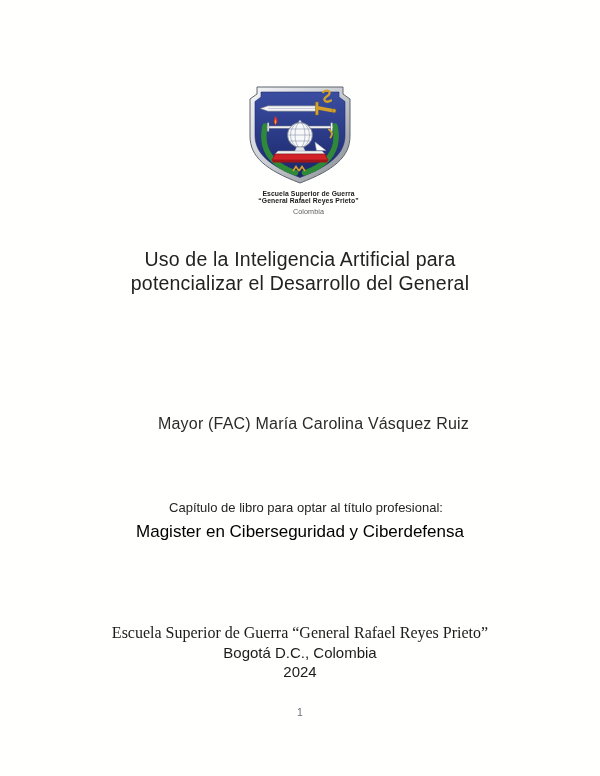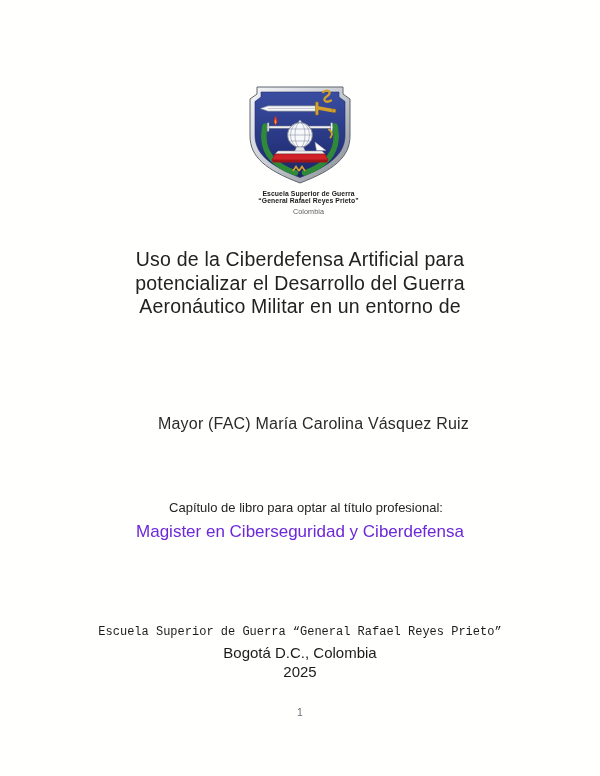"Uso de la Ciberdefensa Artificial" div { text: Ciberdefensa -> Inteligencia }
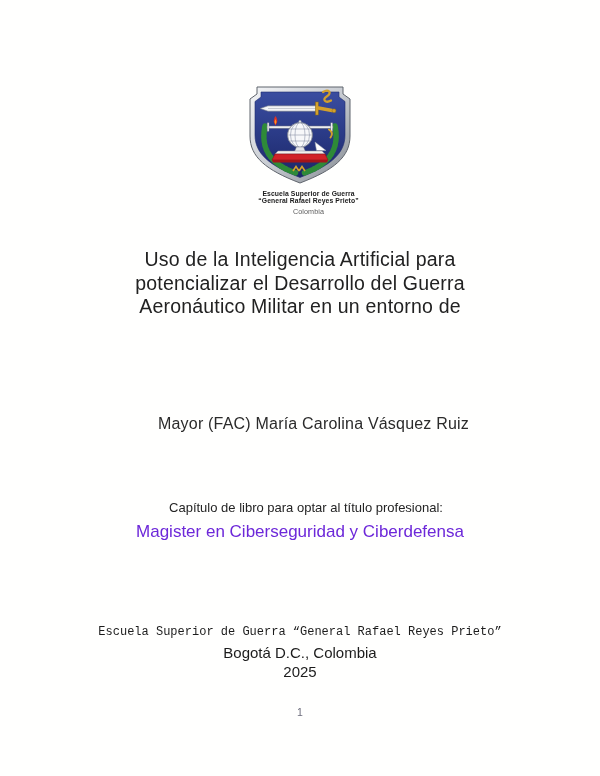"potencializar el Desarrollo del Guerra" div { text: Guerra -> General }
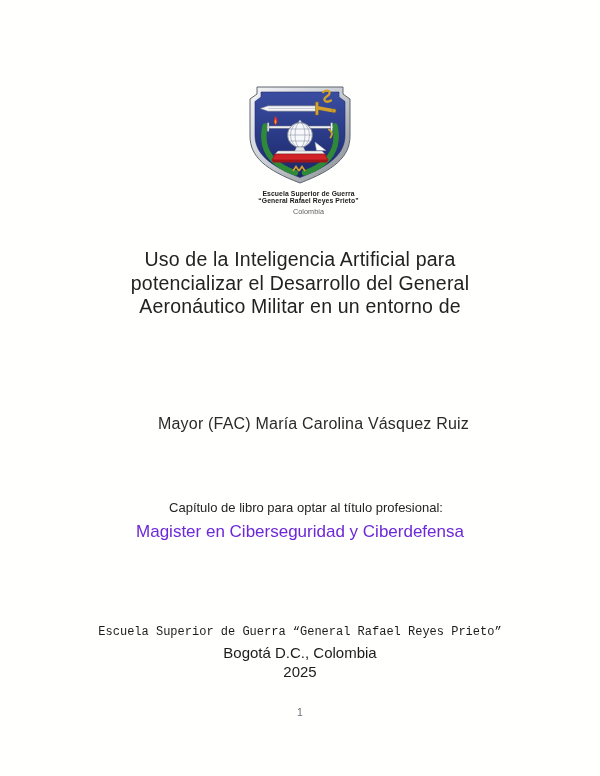"Aeronáutico Militar en un entorno" div { html: <div>Aeronáutico Militar en un entorno de</div> -> none }
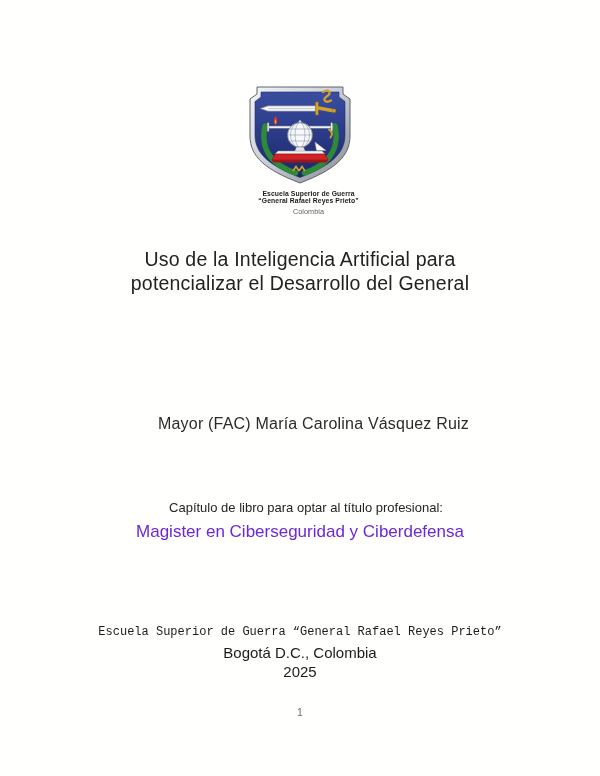"Magister en Ciberseguridad y" .degree-program { color: #6d28d9 -> #000000 }
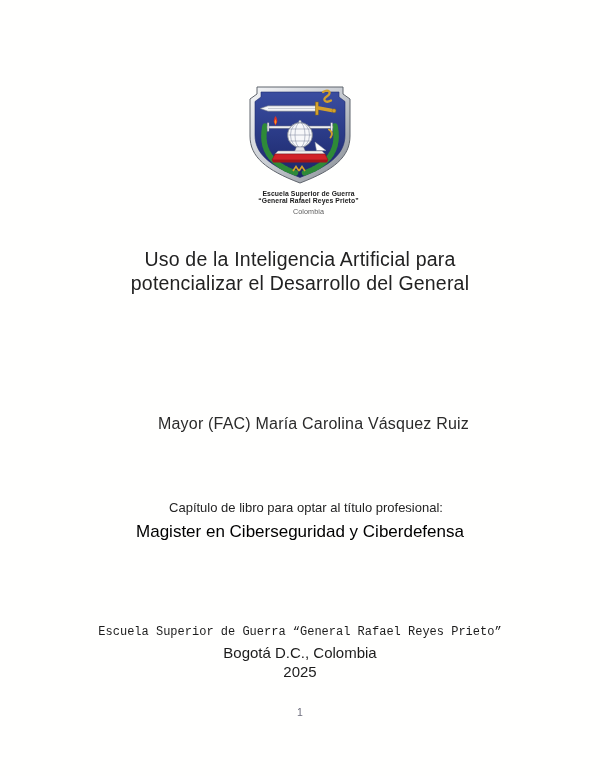"Escuela Superior de Guerra “General" .footer-institution { font-family: Liberation Mono, monospace -> Liberation Serif, serif; font-size: 12px -> 16px }
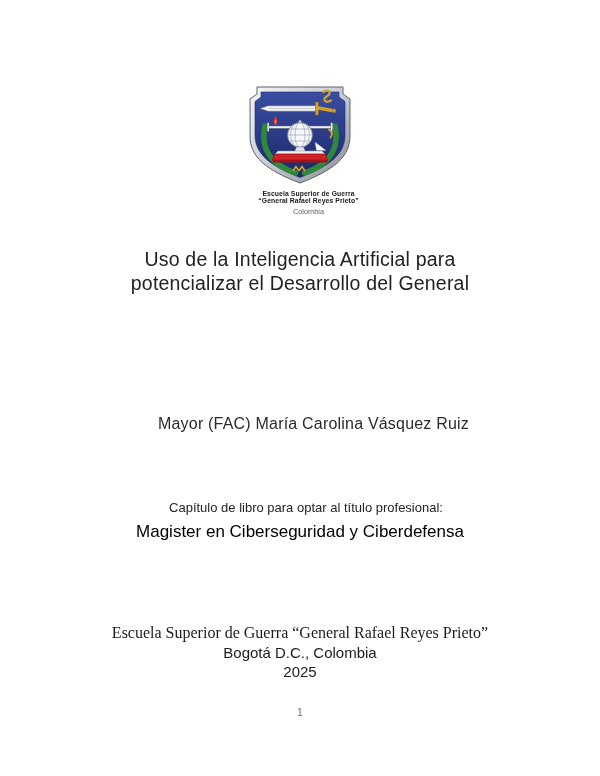"2025" div.footer-year { text: 2025 -> 2024 }
